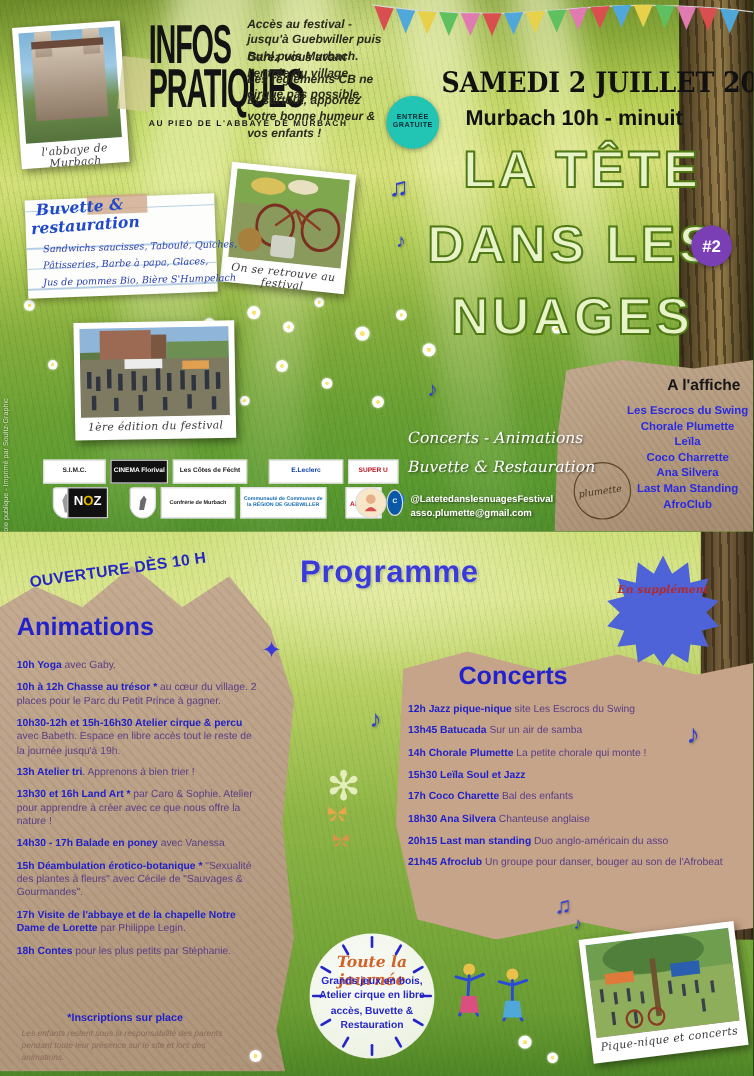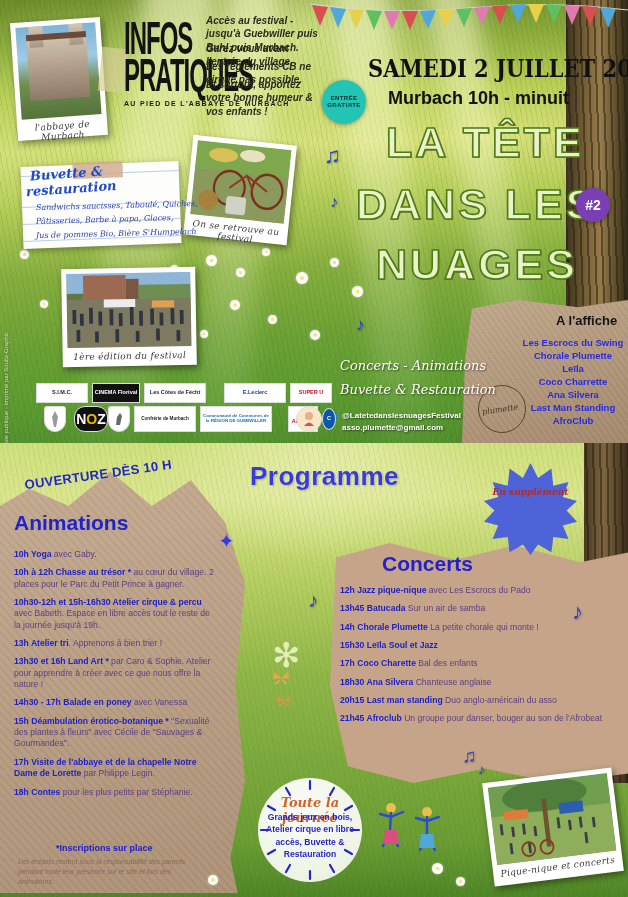"N Z" div.logo { border-radius: 11px -> none; font-size: 14px -> 11px; left: 74px -> 56px }
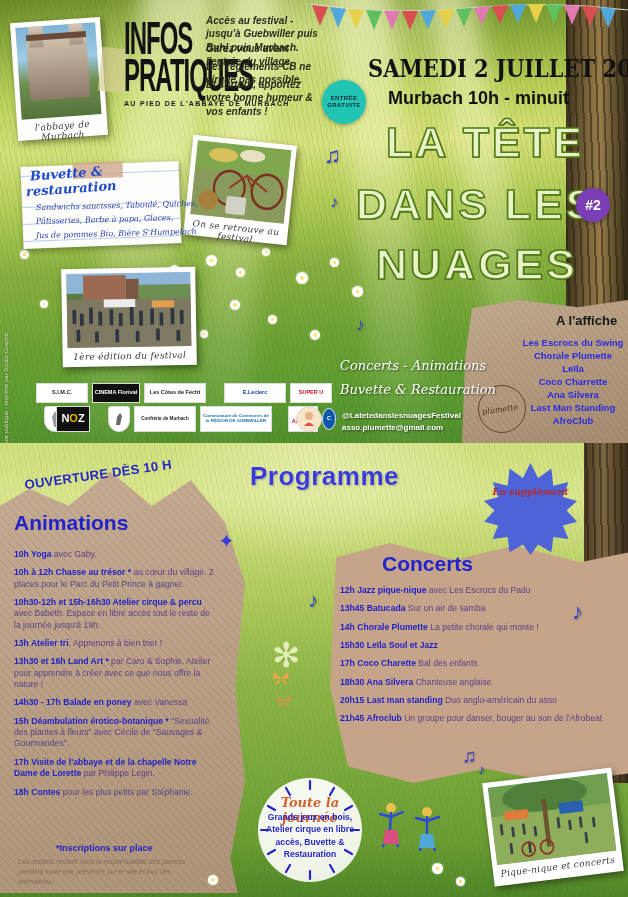"En supplément" div.starburst { left: 483px -> 505px }
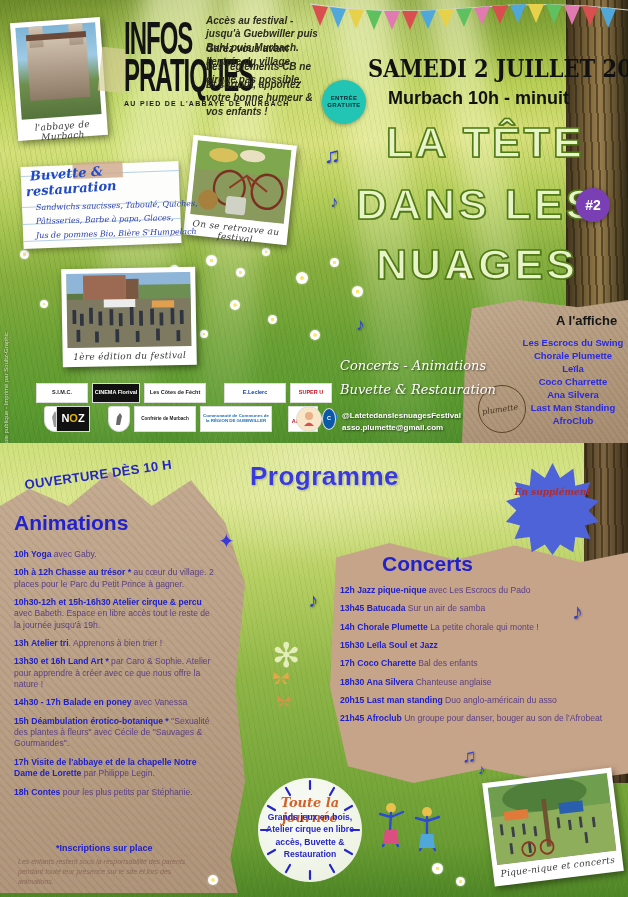"avec Les Escrocs du Pado" span { text: avec Les Escrocs du Pado -> site Les Escrocs du Swing }
